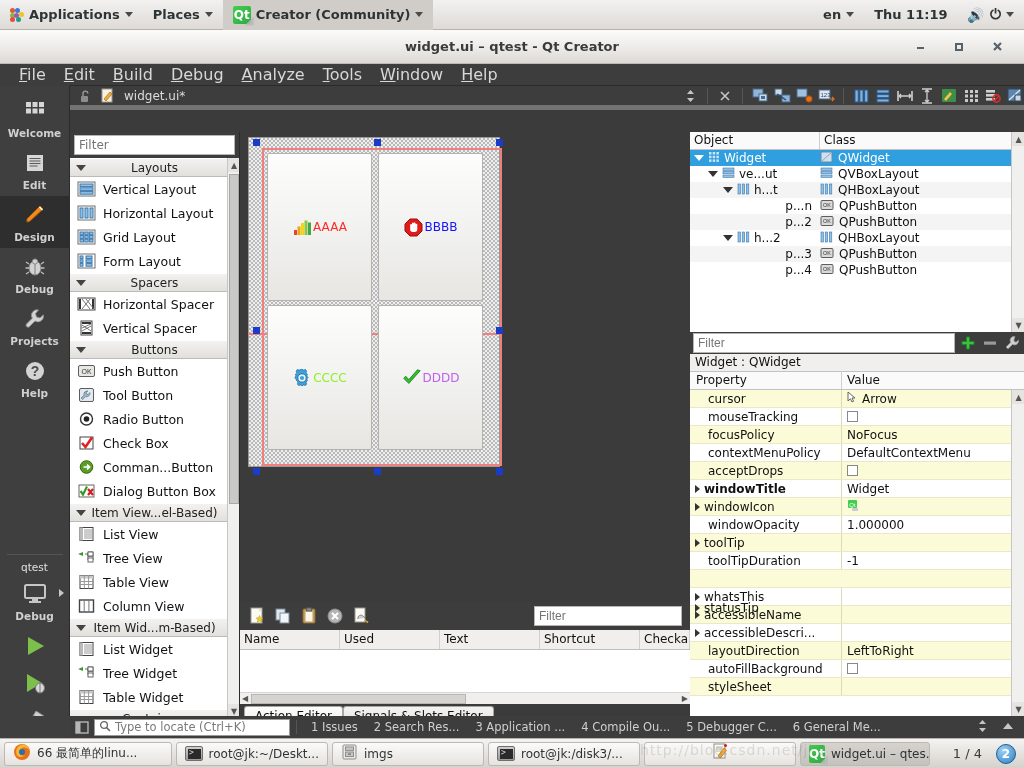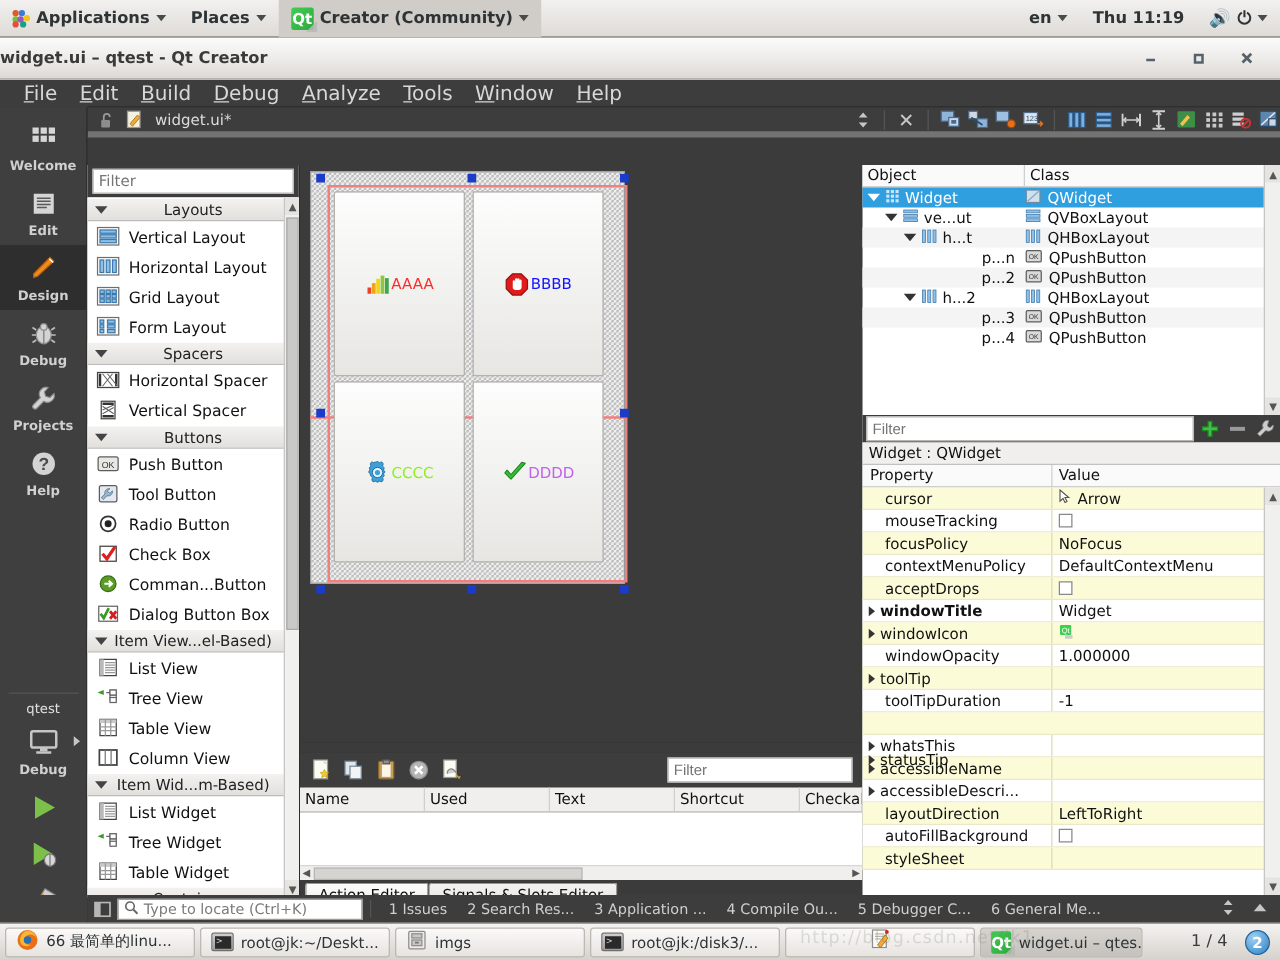"widget.ui – qtest - Qt" .title-text { text-align: none -> center }
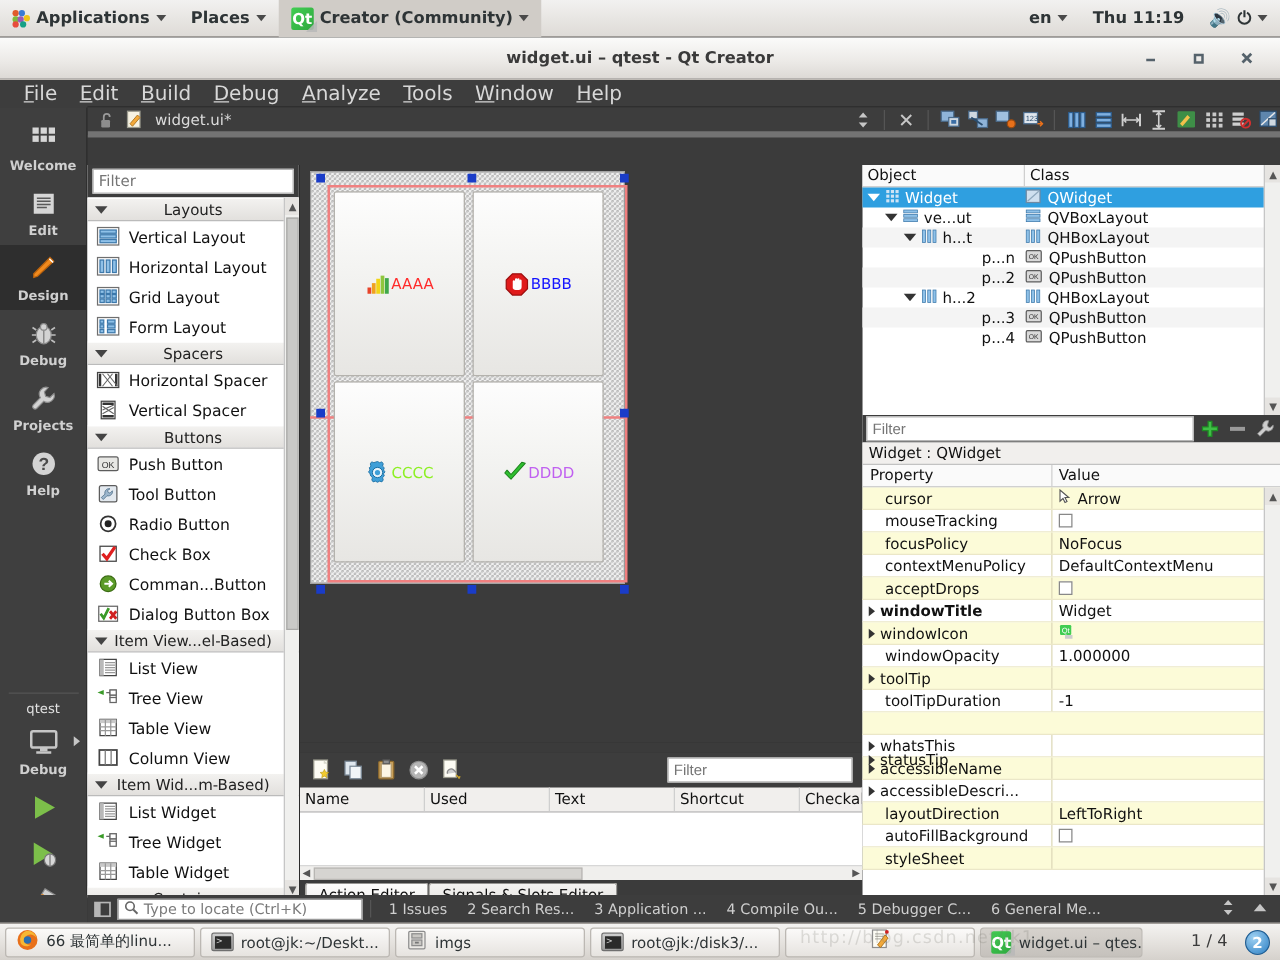"66 最简单的linu..." div.task { width: 152px -> 168px }
